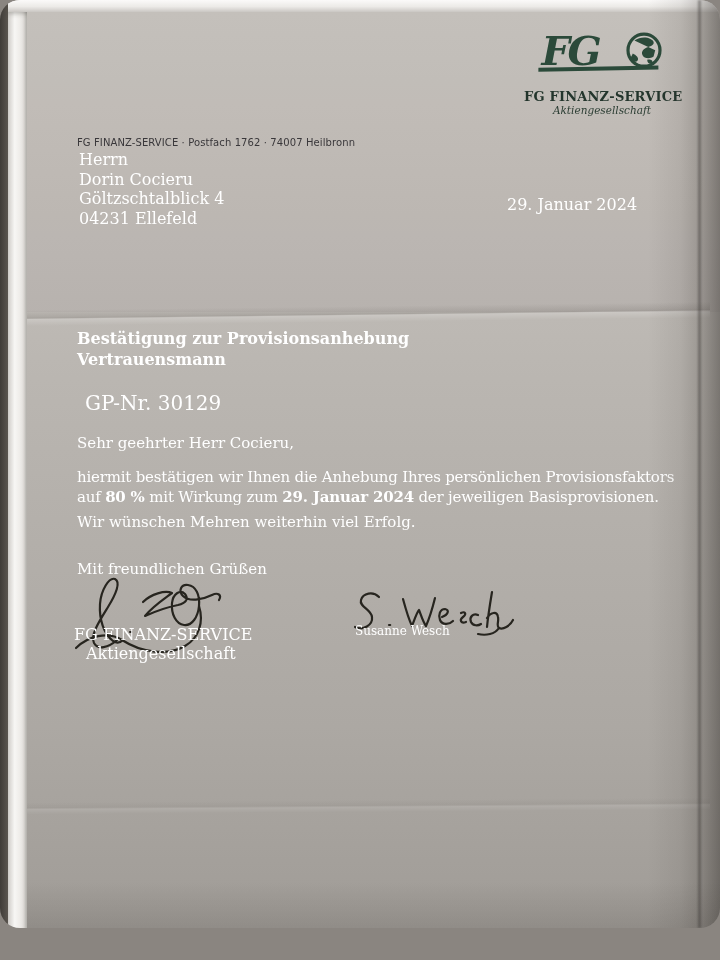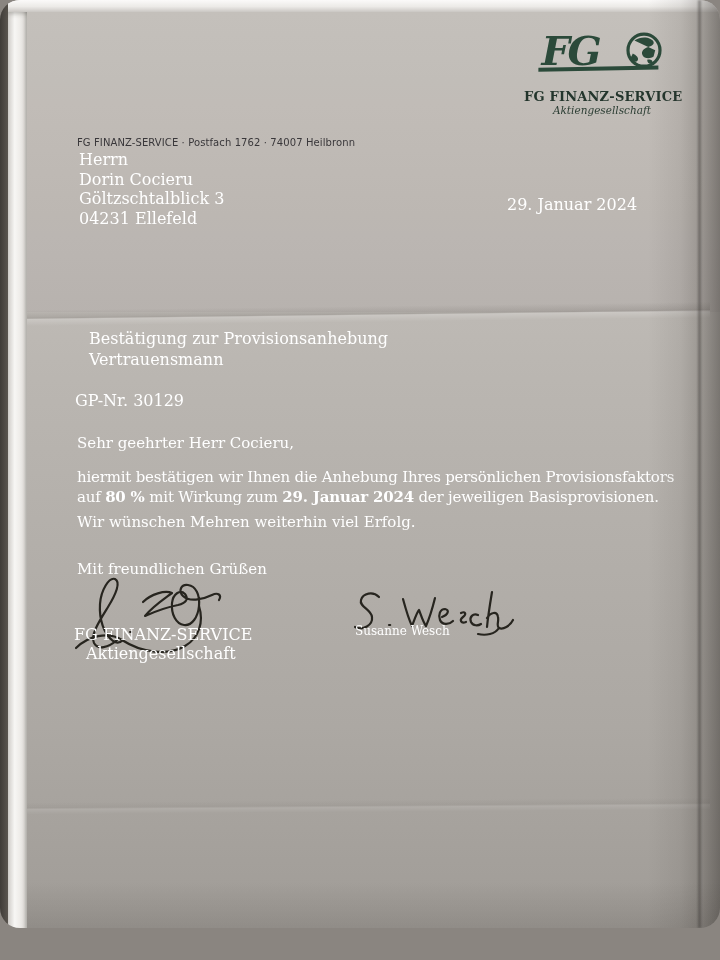"Göltzschtalblick 3" div { text: 3 -> 4 }
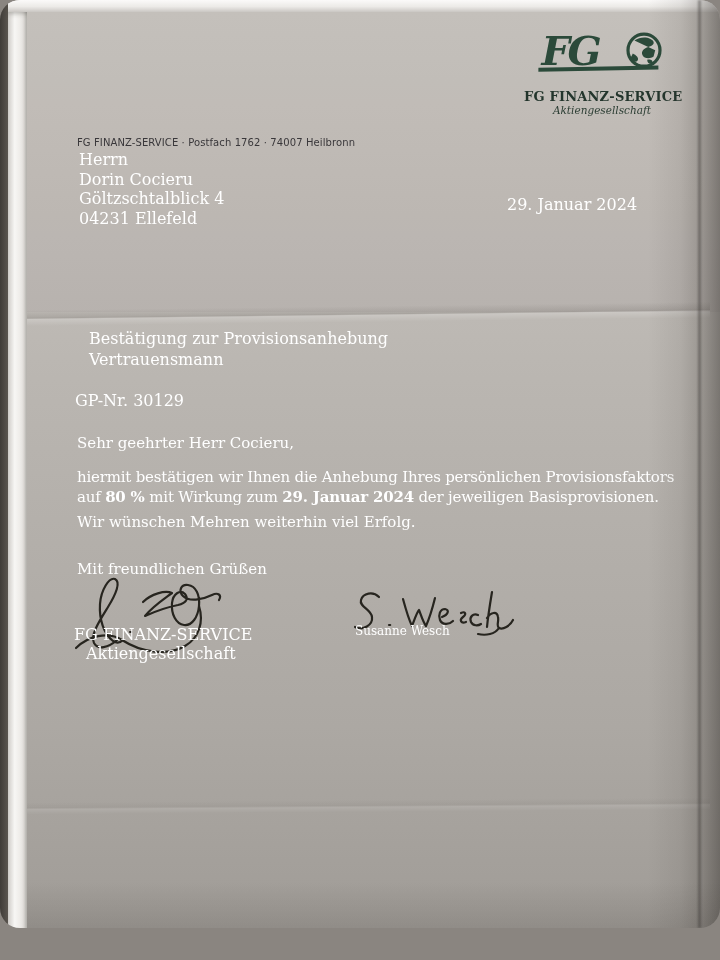"Bestätigung zur Provisionsanhebung" .subject { font-weight: 400 -> 700; margin-left: 12px -> none }
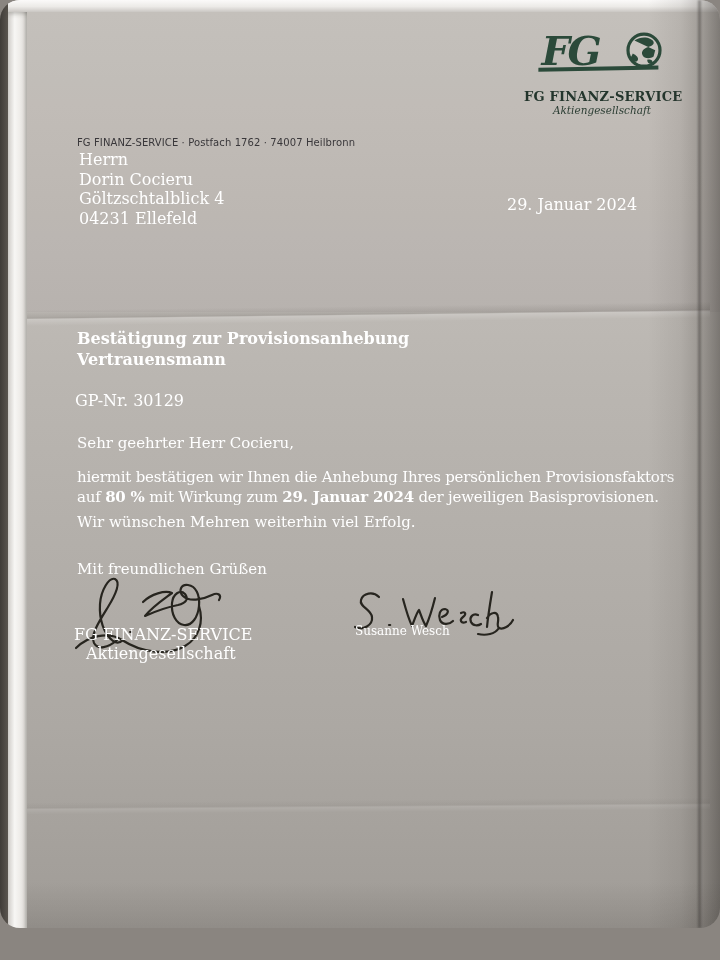"GP-Nr. 30129" .reference { font-size: 16px -> 20px; left: 75px -> 85px }
